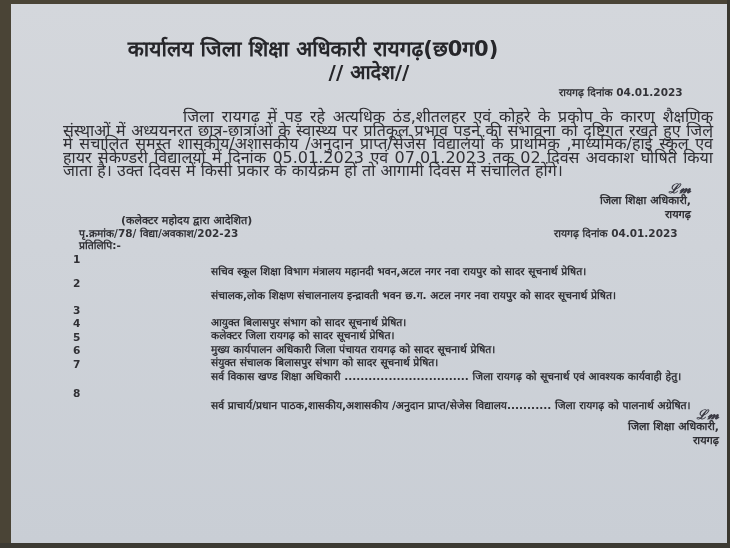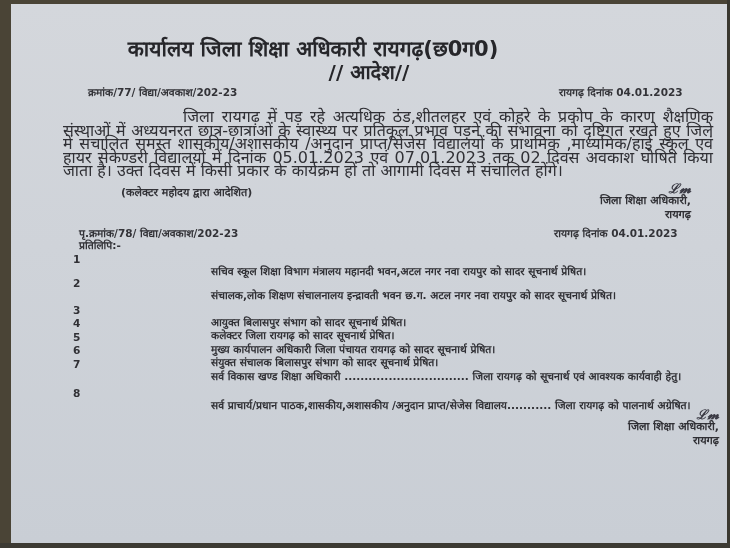"क्रमांक/77/ विद्या/अवकाश/202-23" div.abs { html: <div>क्रमांक/77/ विद्या/अवकाश/202-23</div> -> none }
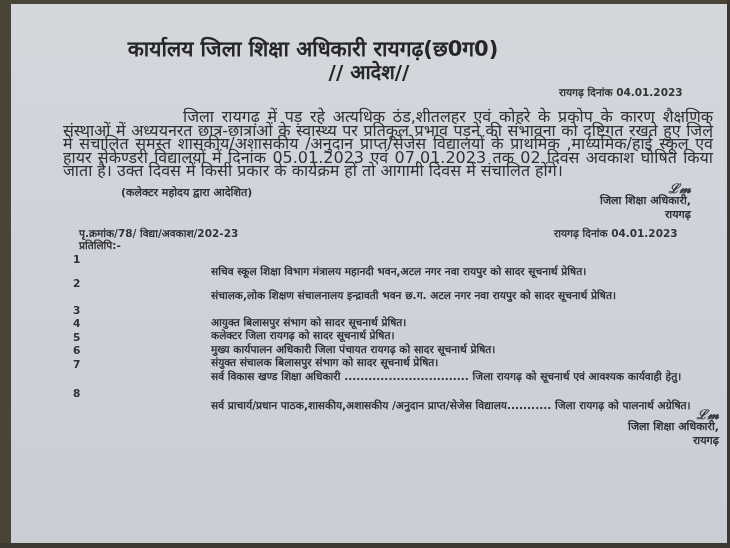"(कलेक्टर महोदय द्वारा आदेशित)" div.abs { top: 180px -> 208px }
